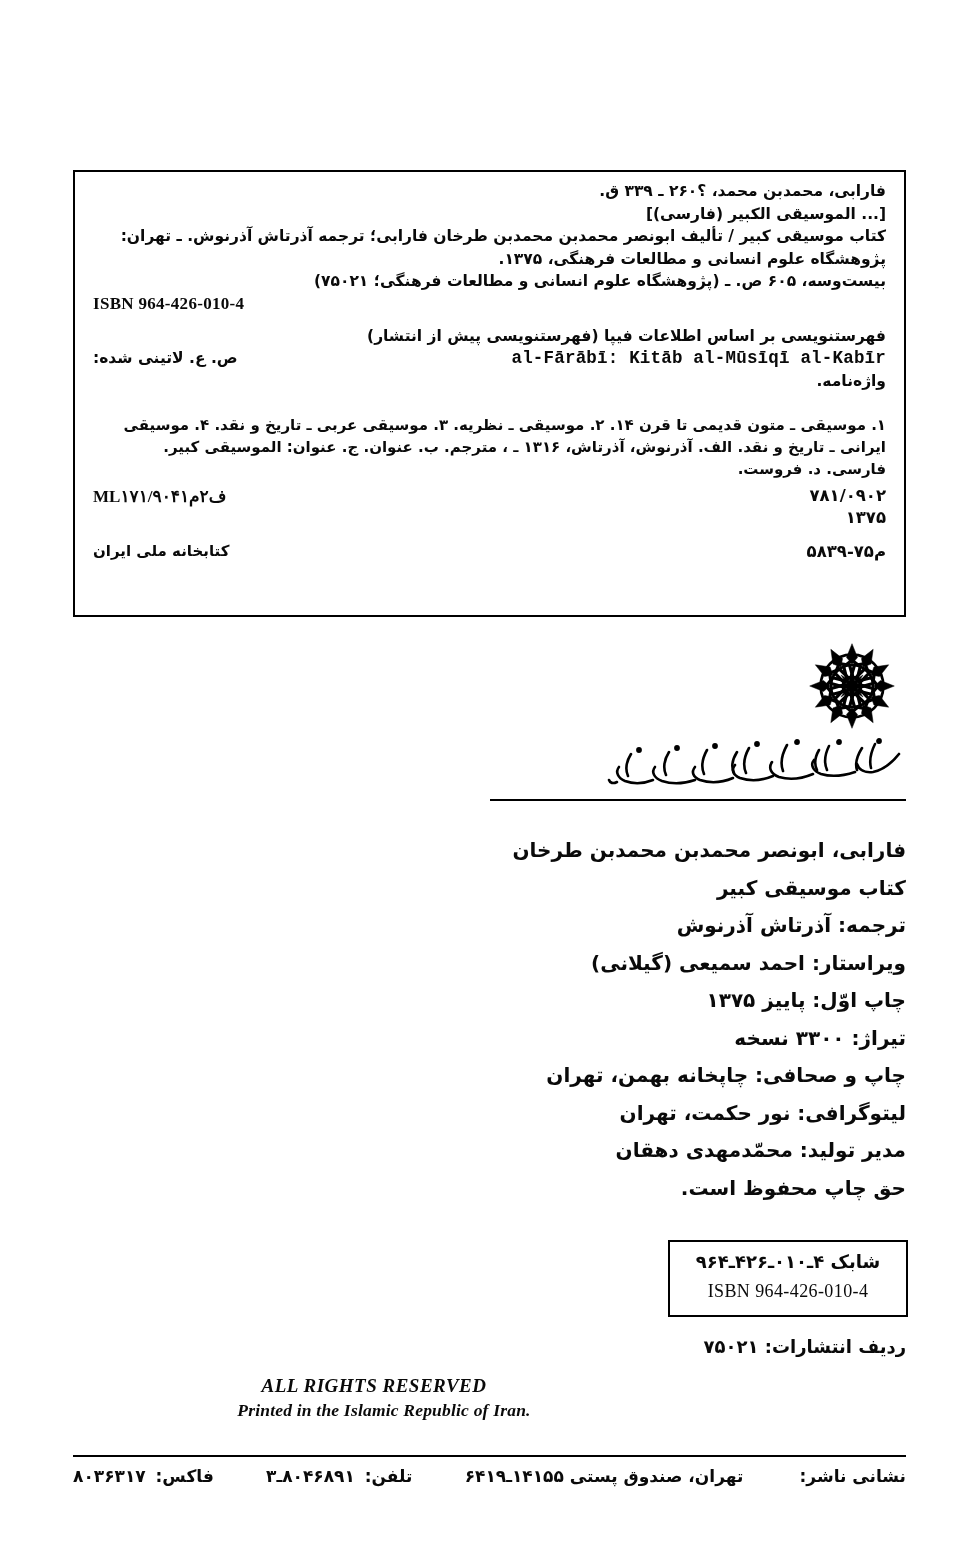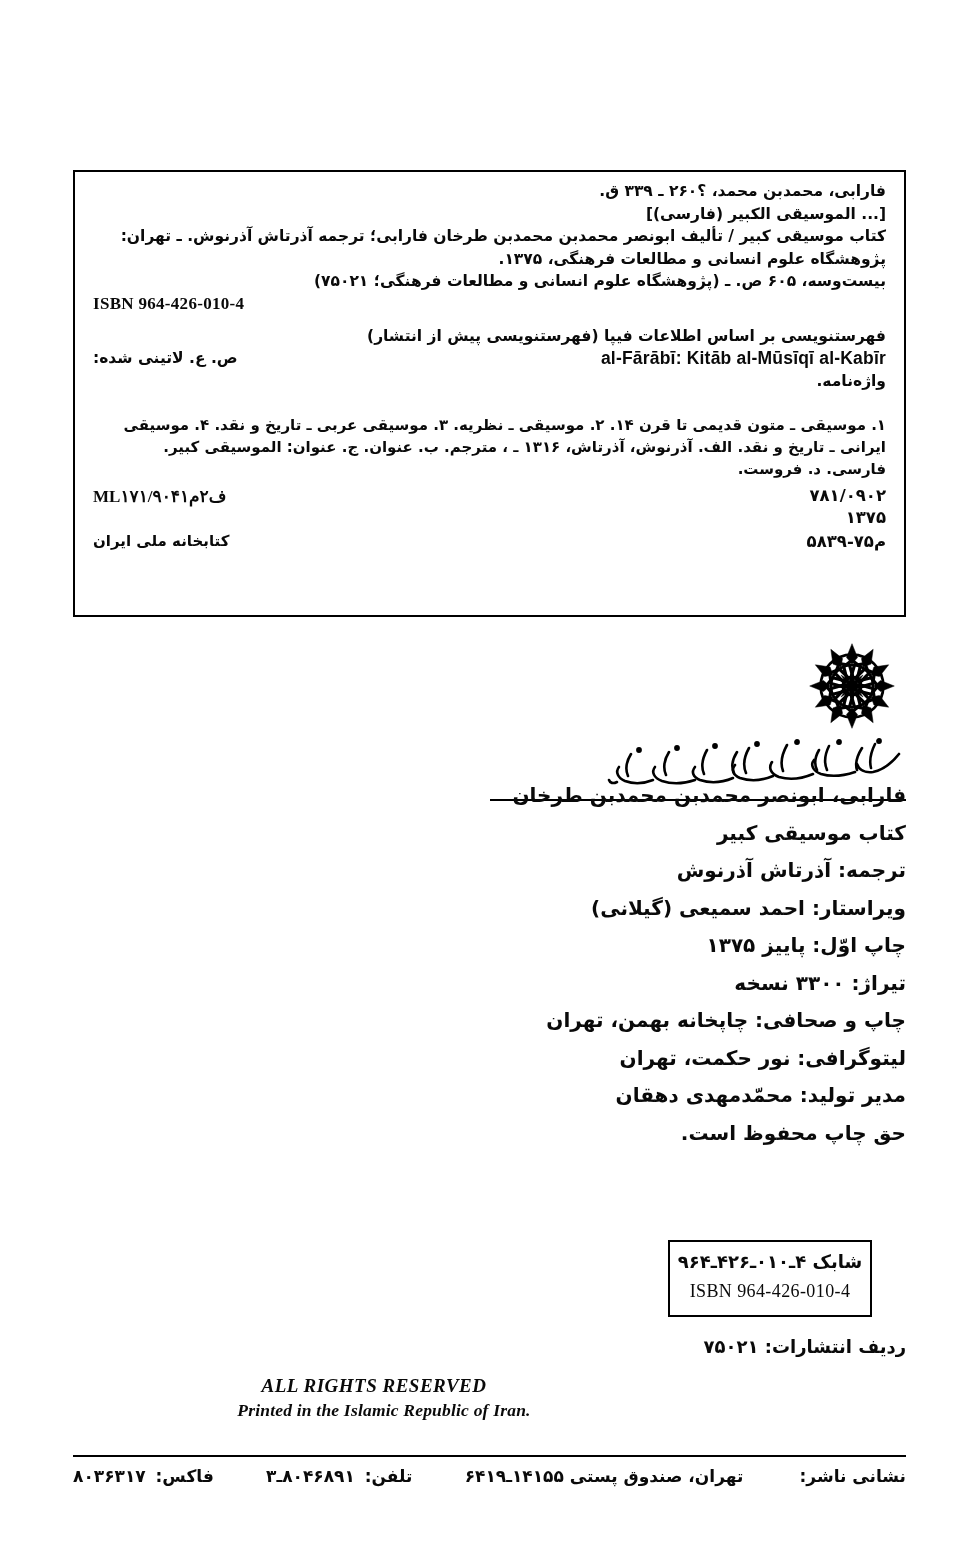"al-Fārābī: Kitāb al-Mūsīqī al-Kabīr" .translit { font-family: Liberation Sans, sans-serif -> Liberation Mono, monospace }
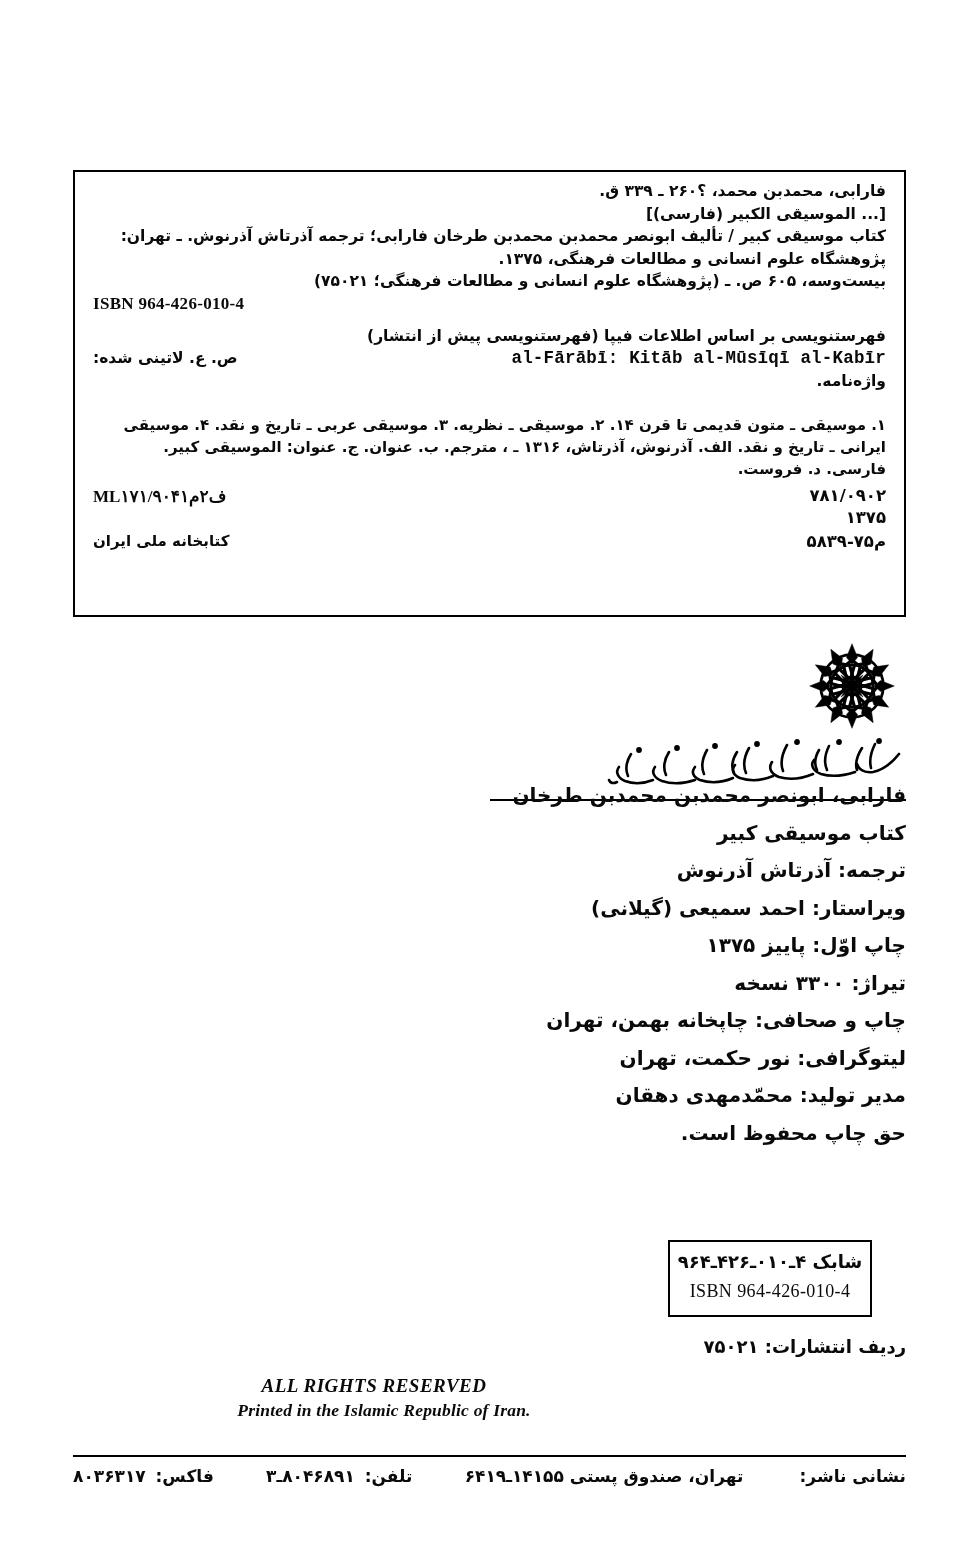"کتابخانه ملی ایران" div.row-split { margin-top: 2px -> 12px }
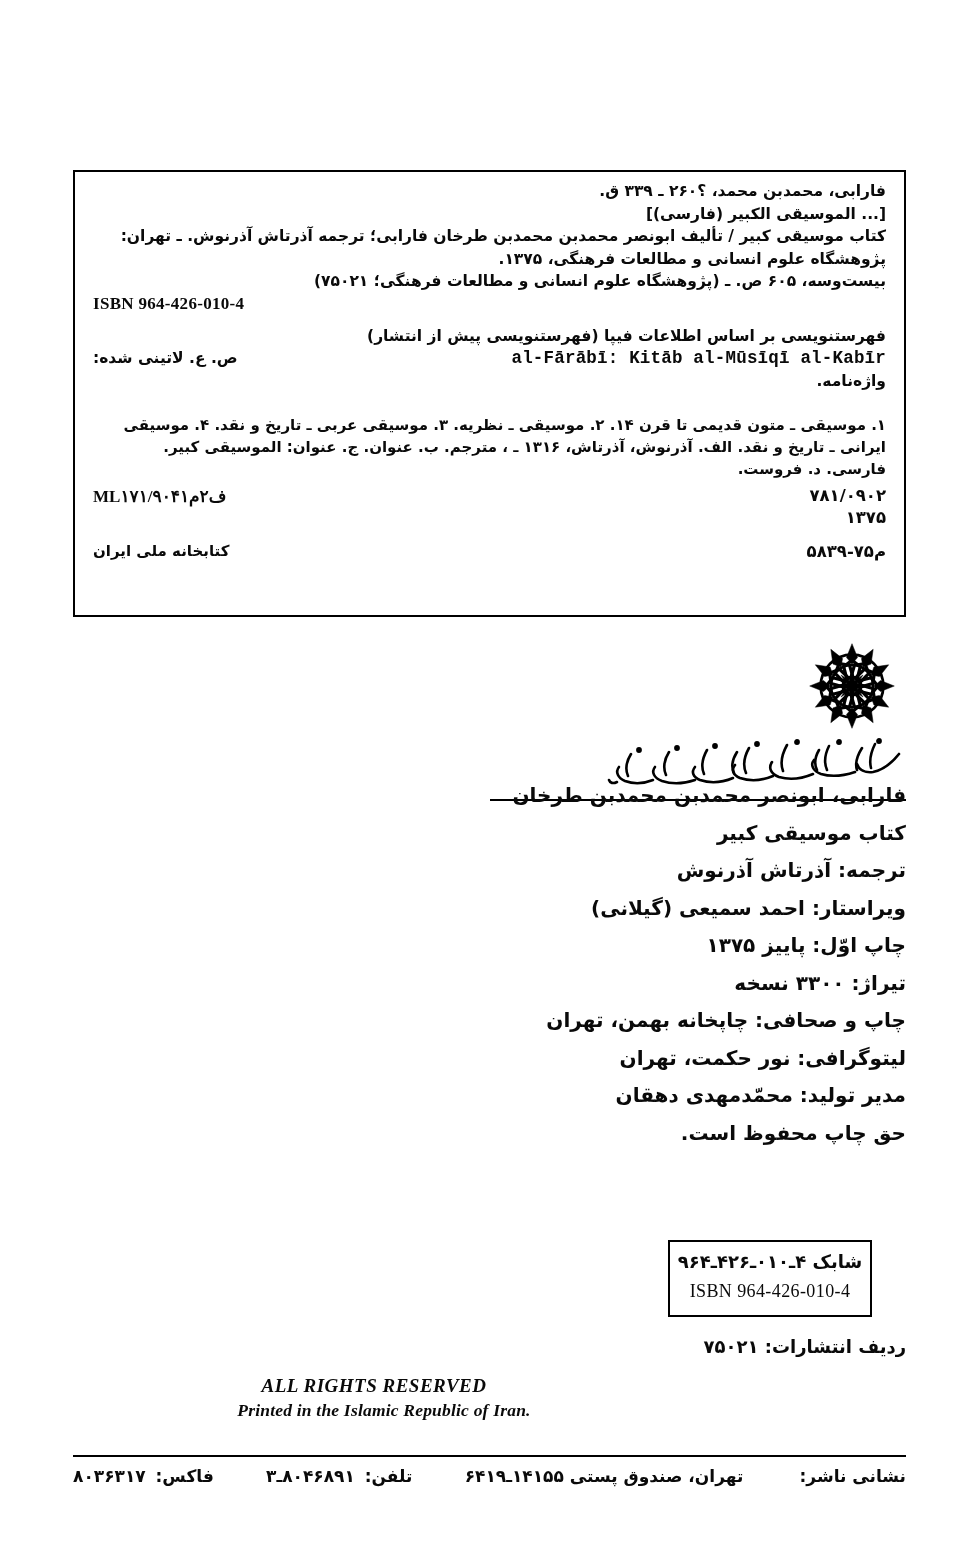"فارابی، ابونصر محمدبن محمدبن طرخان" .colophon { top: 777px -> 832px }
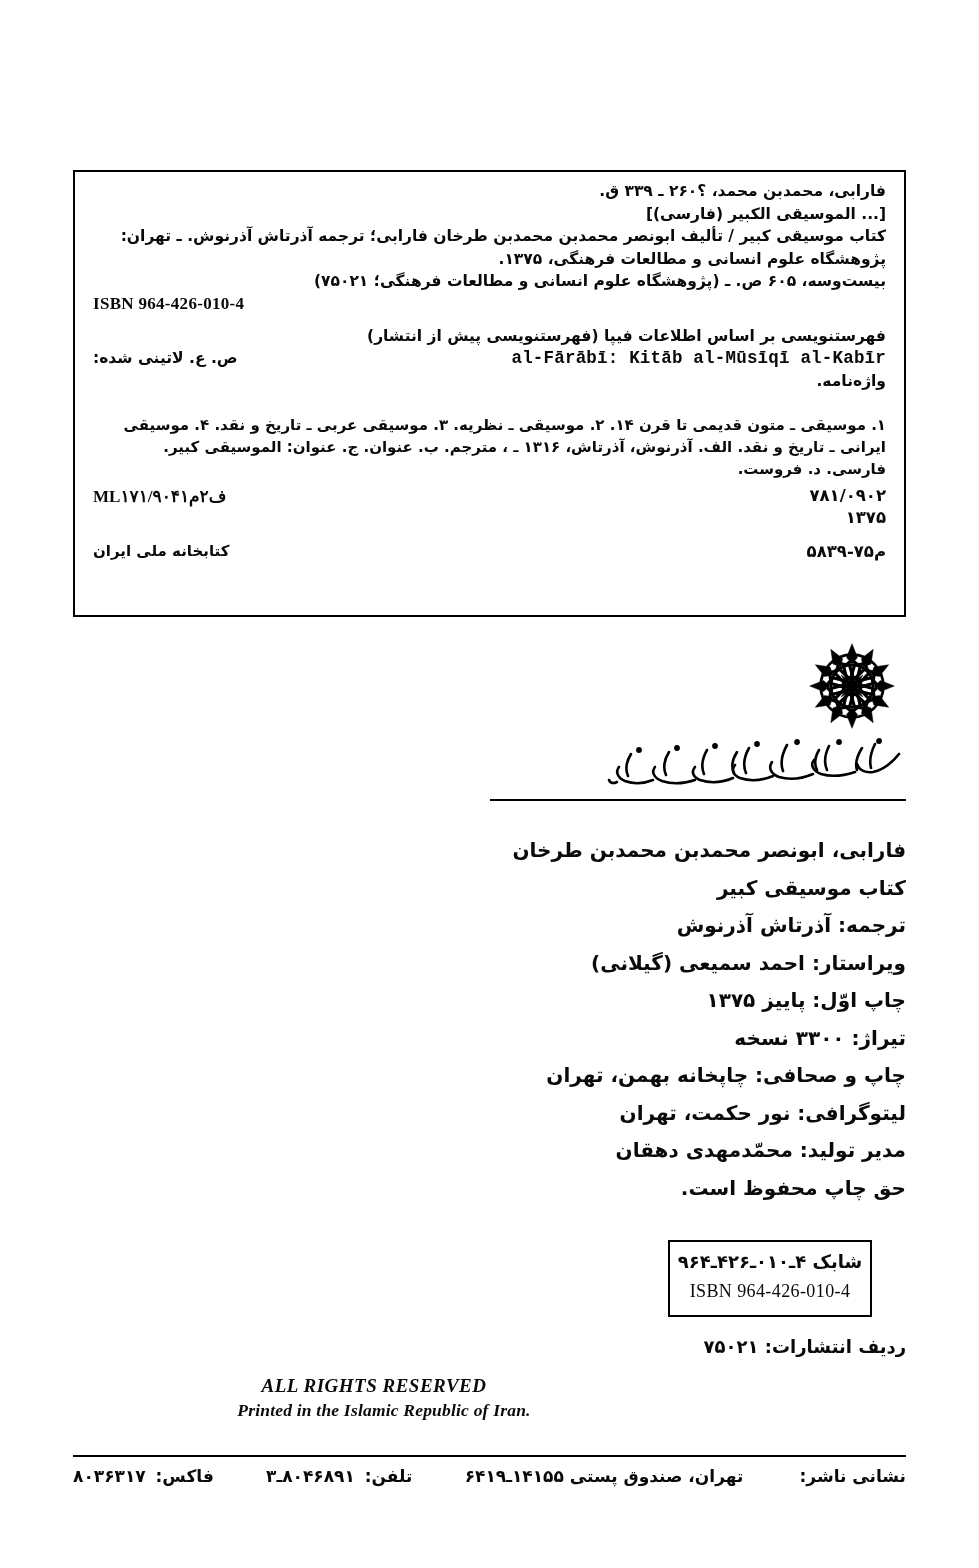"شابک ۴ـ۰۱۰ـ۴۲۶ـ۹۶۴" .isbn-box { width: 204px -> 240px }
